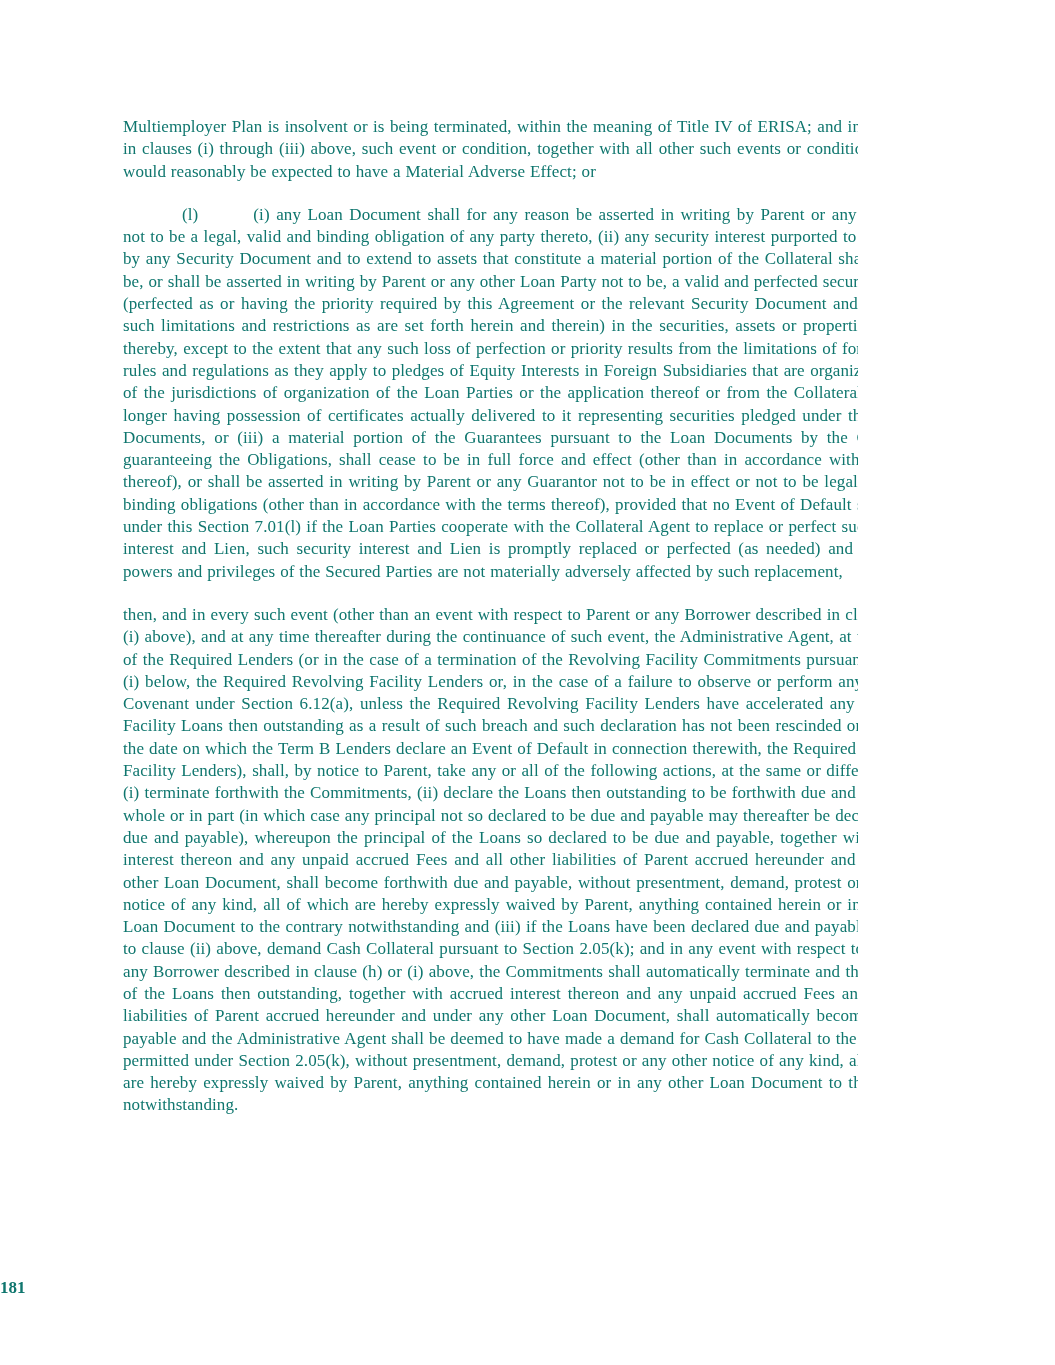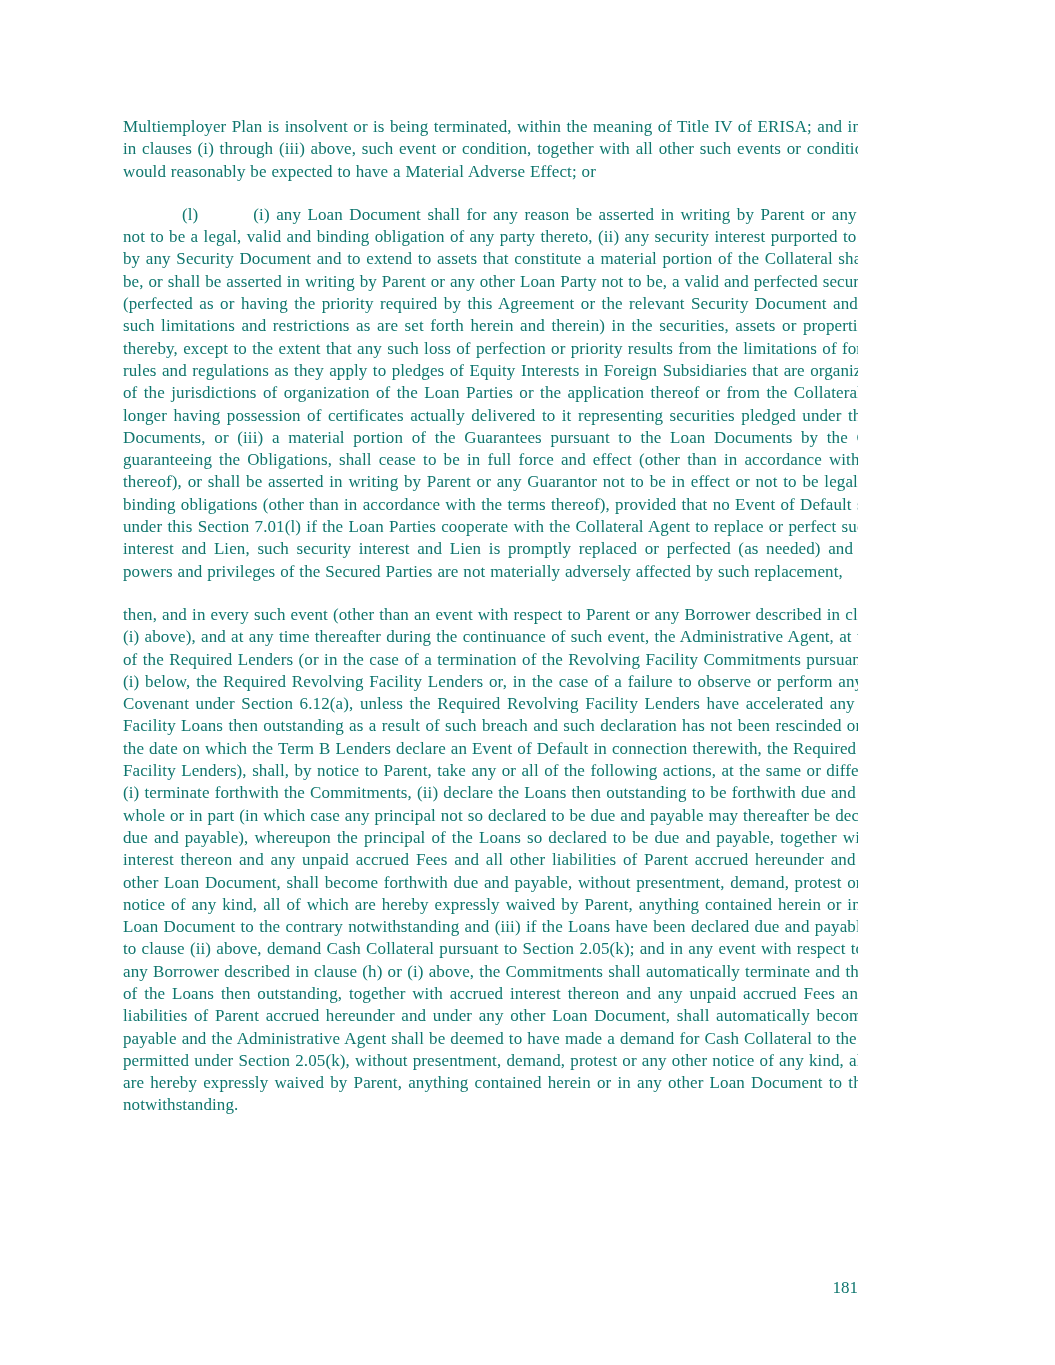"181" .page-number { font-weight: none -> bold; text-align: right -> left }
